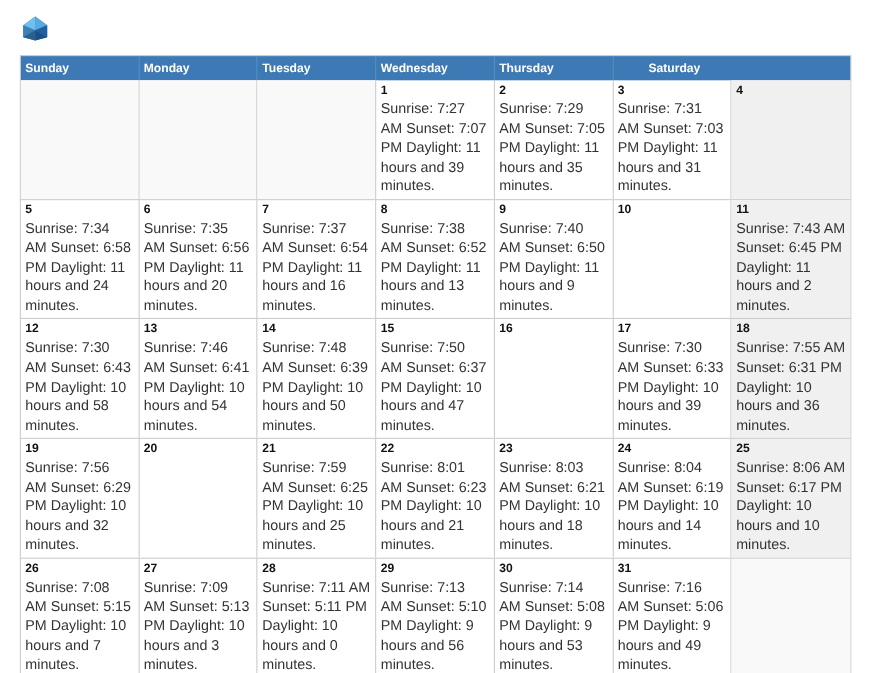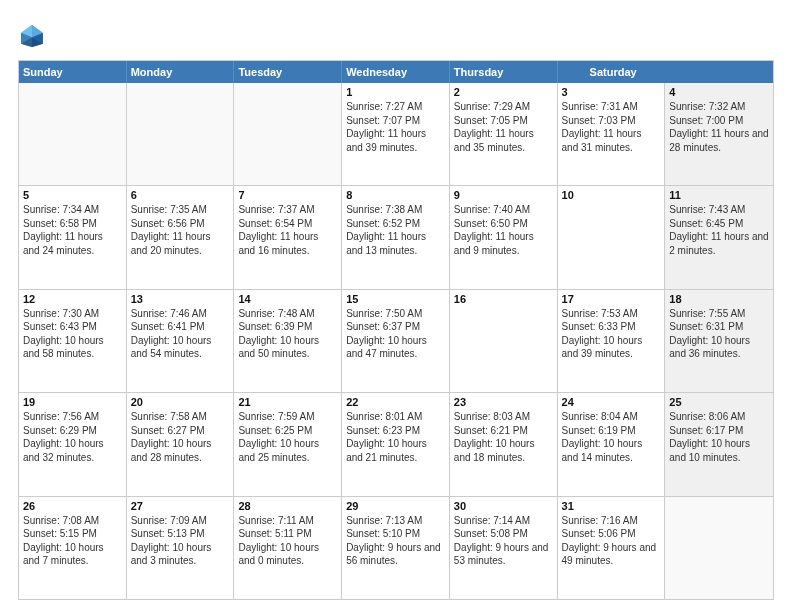"Sunday" .page { padding: 22px 18px 12px 18px -> 12px 18px 12px 18px }
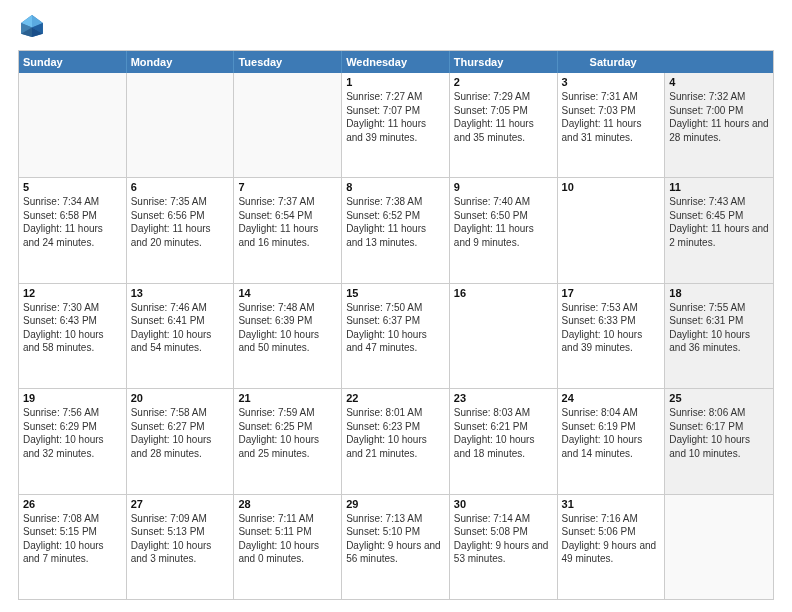"Sunrise: 7:27 AM Sunset: 7:07" .cell-text { font-size: 10px -> 13px }
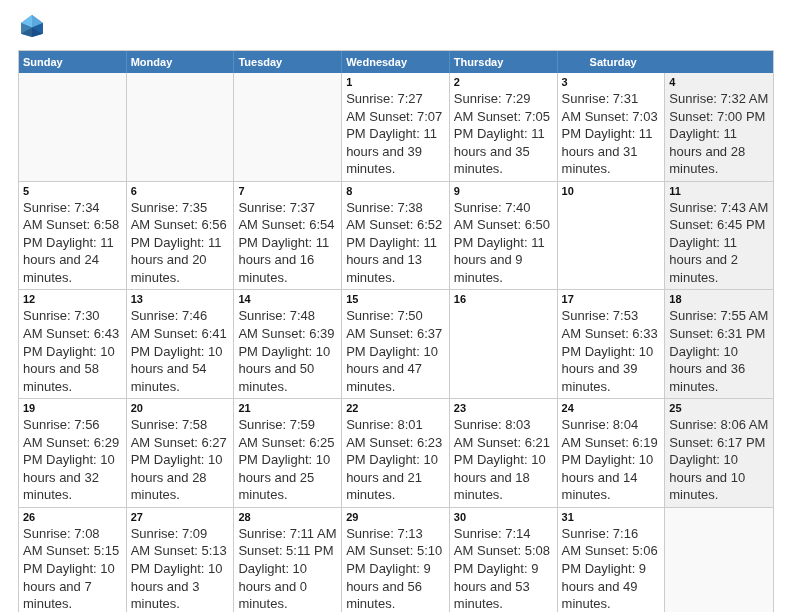"Sunrise: 7:32 AM Sunset: 7:00" div.cell-text { html: <div>Sunrise: 7:32 AM Sunset: 7:00 PM Daylight: 11 hours and 28 minutes.</div> -> none }
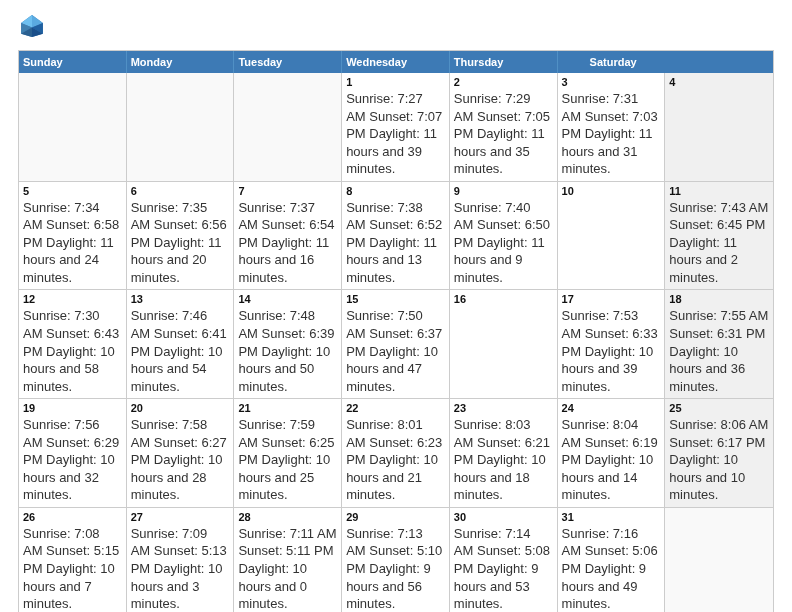"Sunrise: 7:53 AM Sunset: 6:33" div.cell-text { text: 7:53 -> 7:30 }
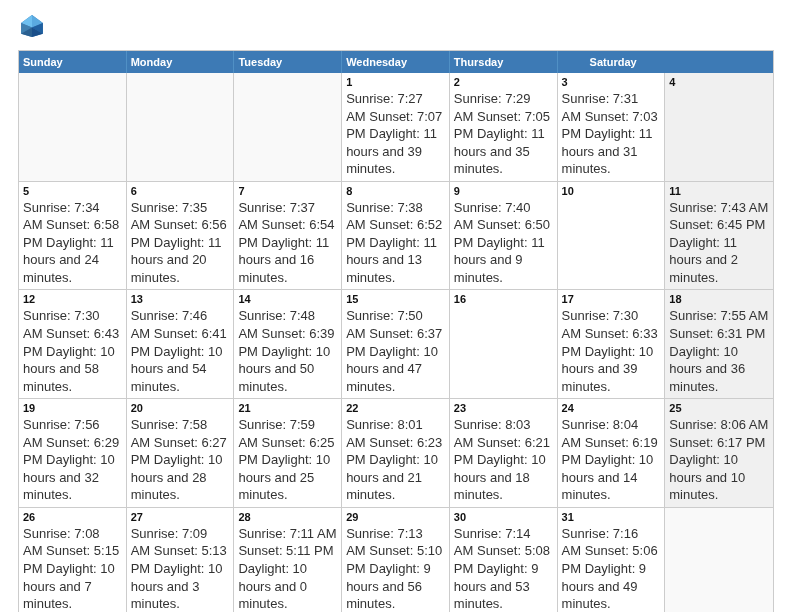"Sunrise: 7:58 AM Sunset: 6:27" div.cell-text { html: <div>Sunrise: 7:58 AM Sunset: 6:27 PM Daylight: 10 hours and 28 minutes.</div> -> none }
